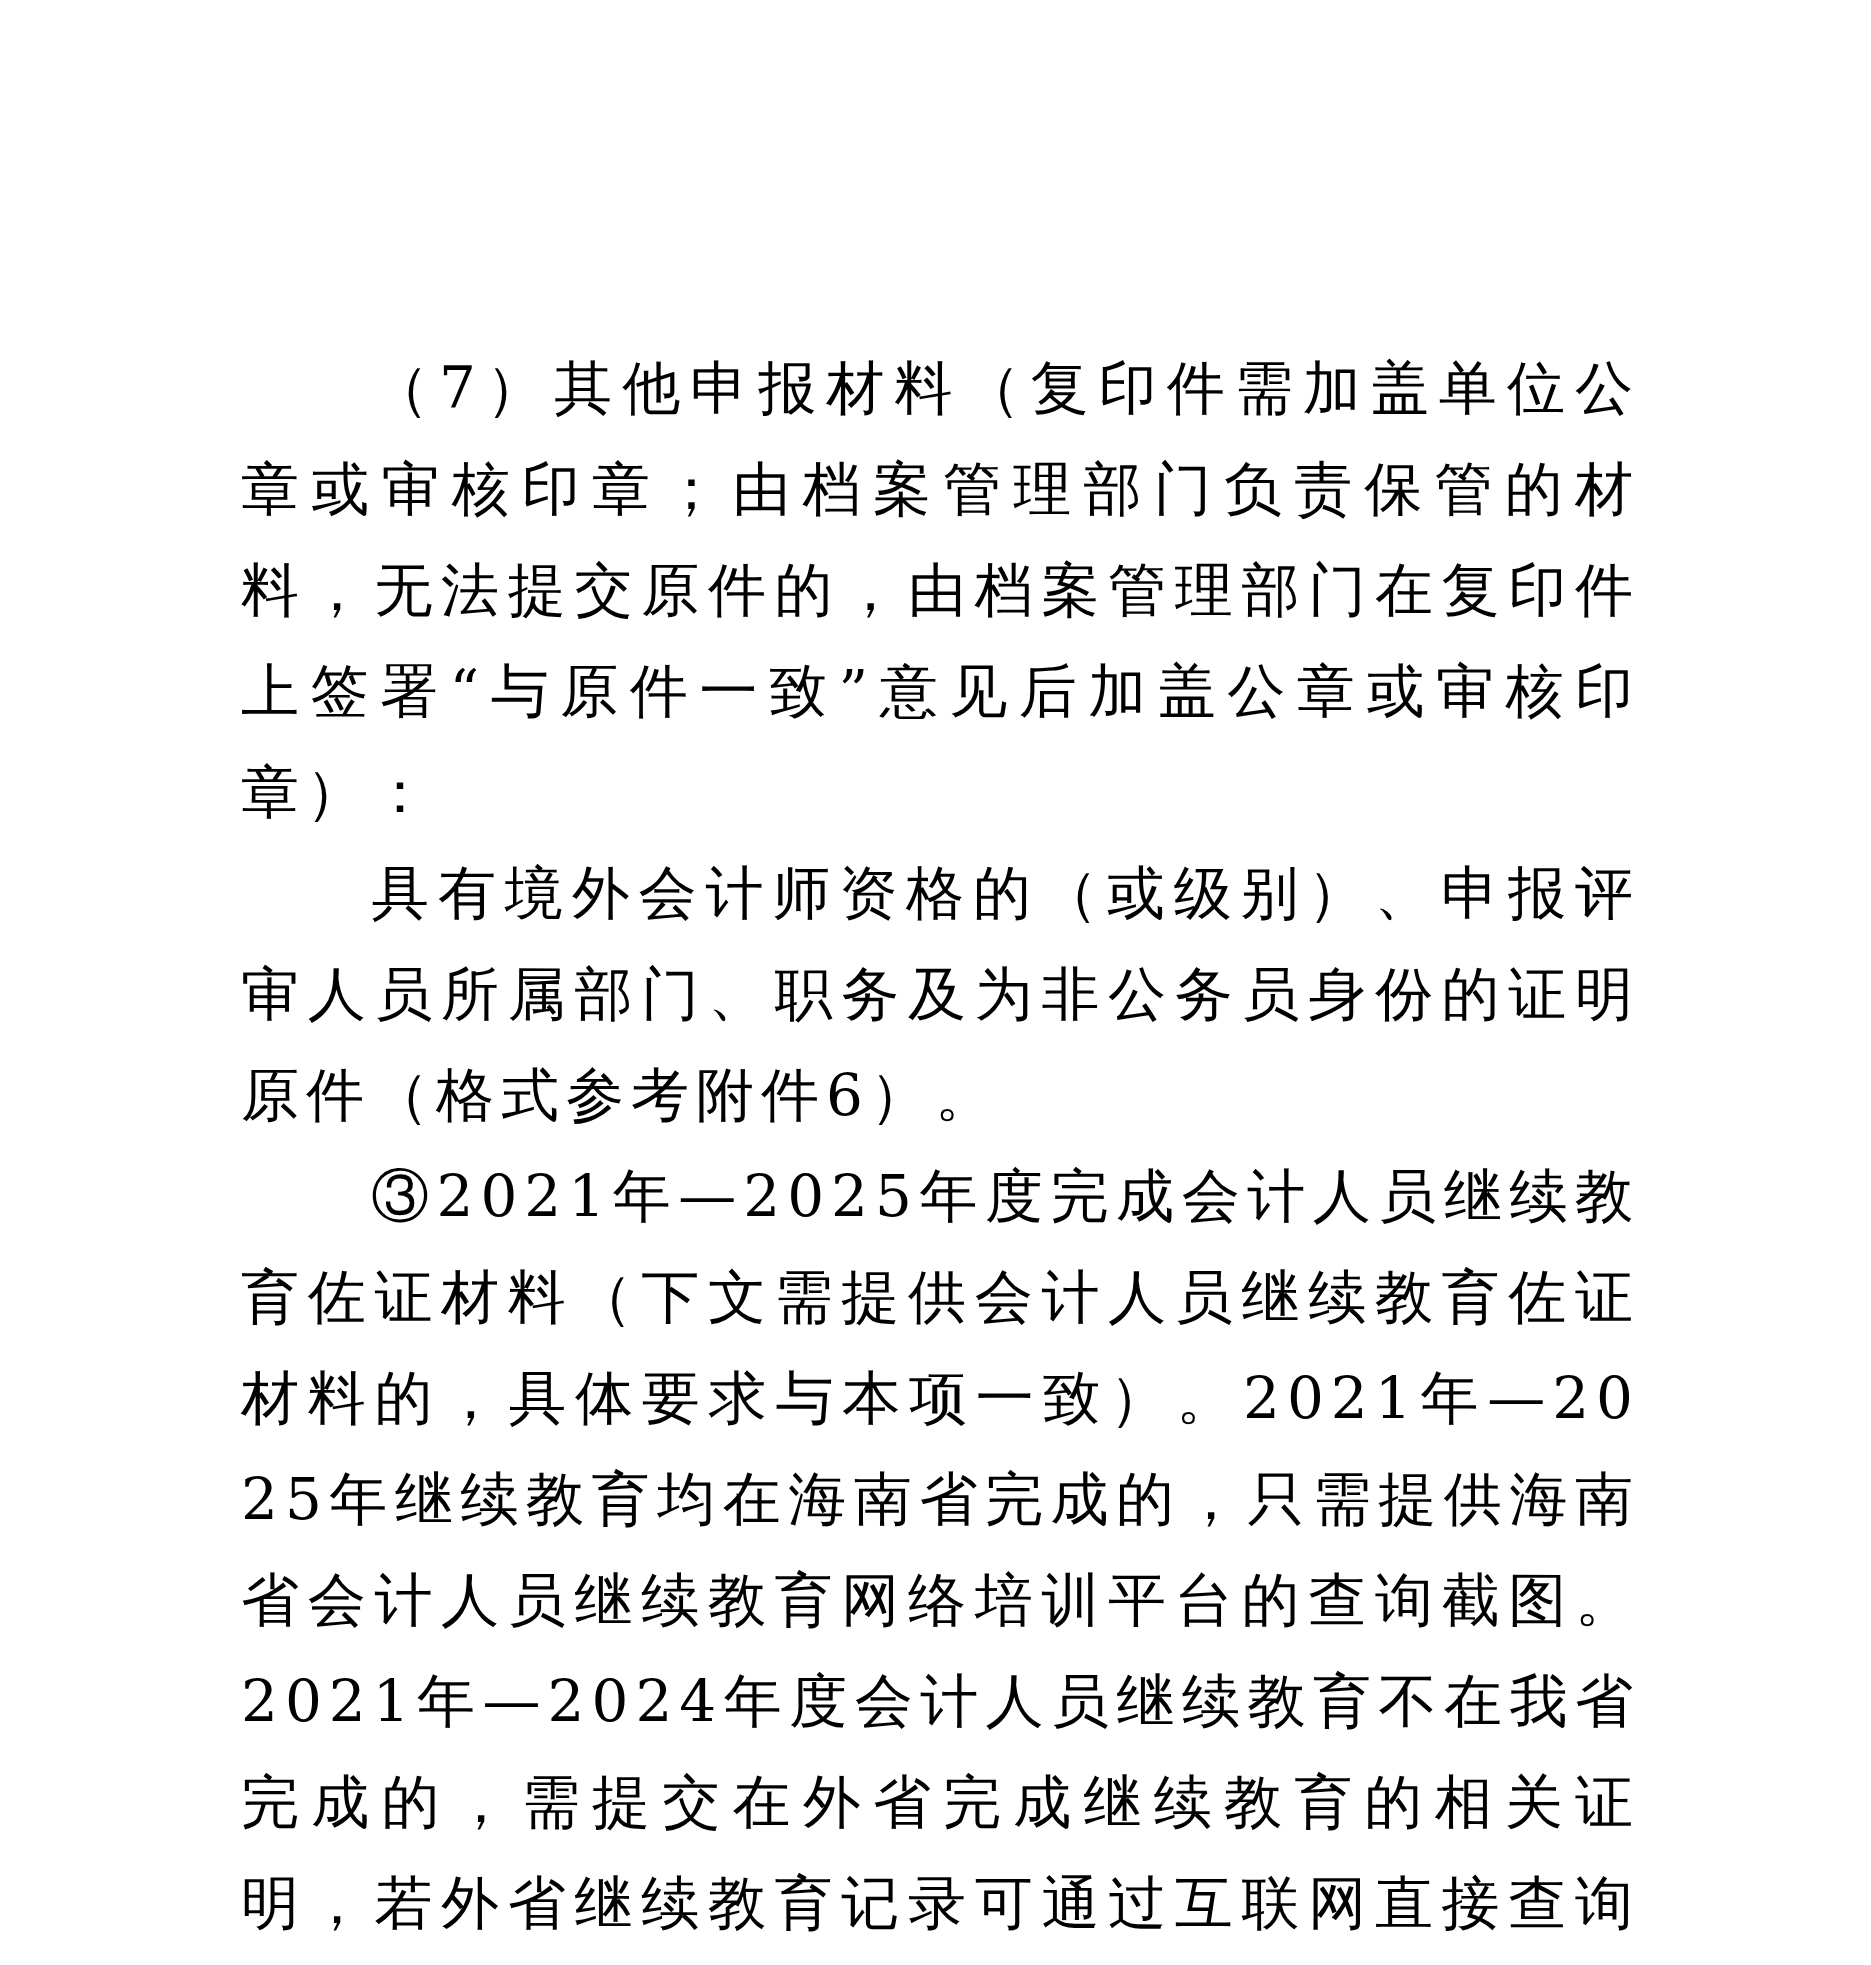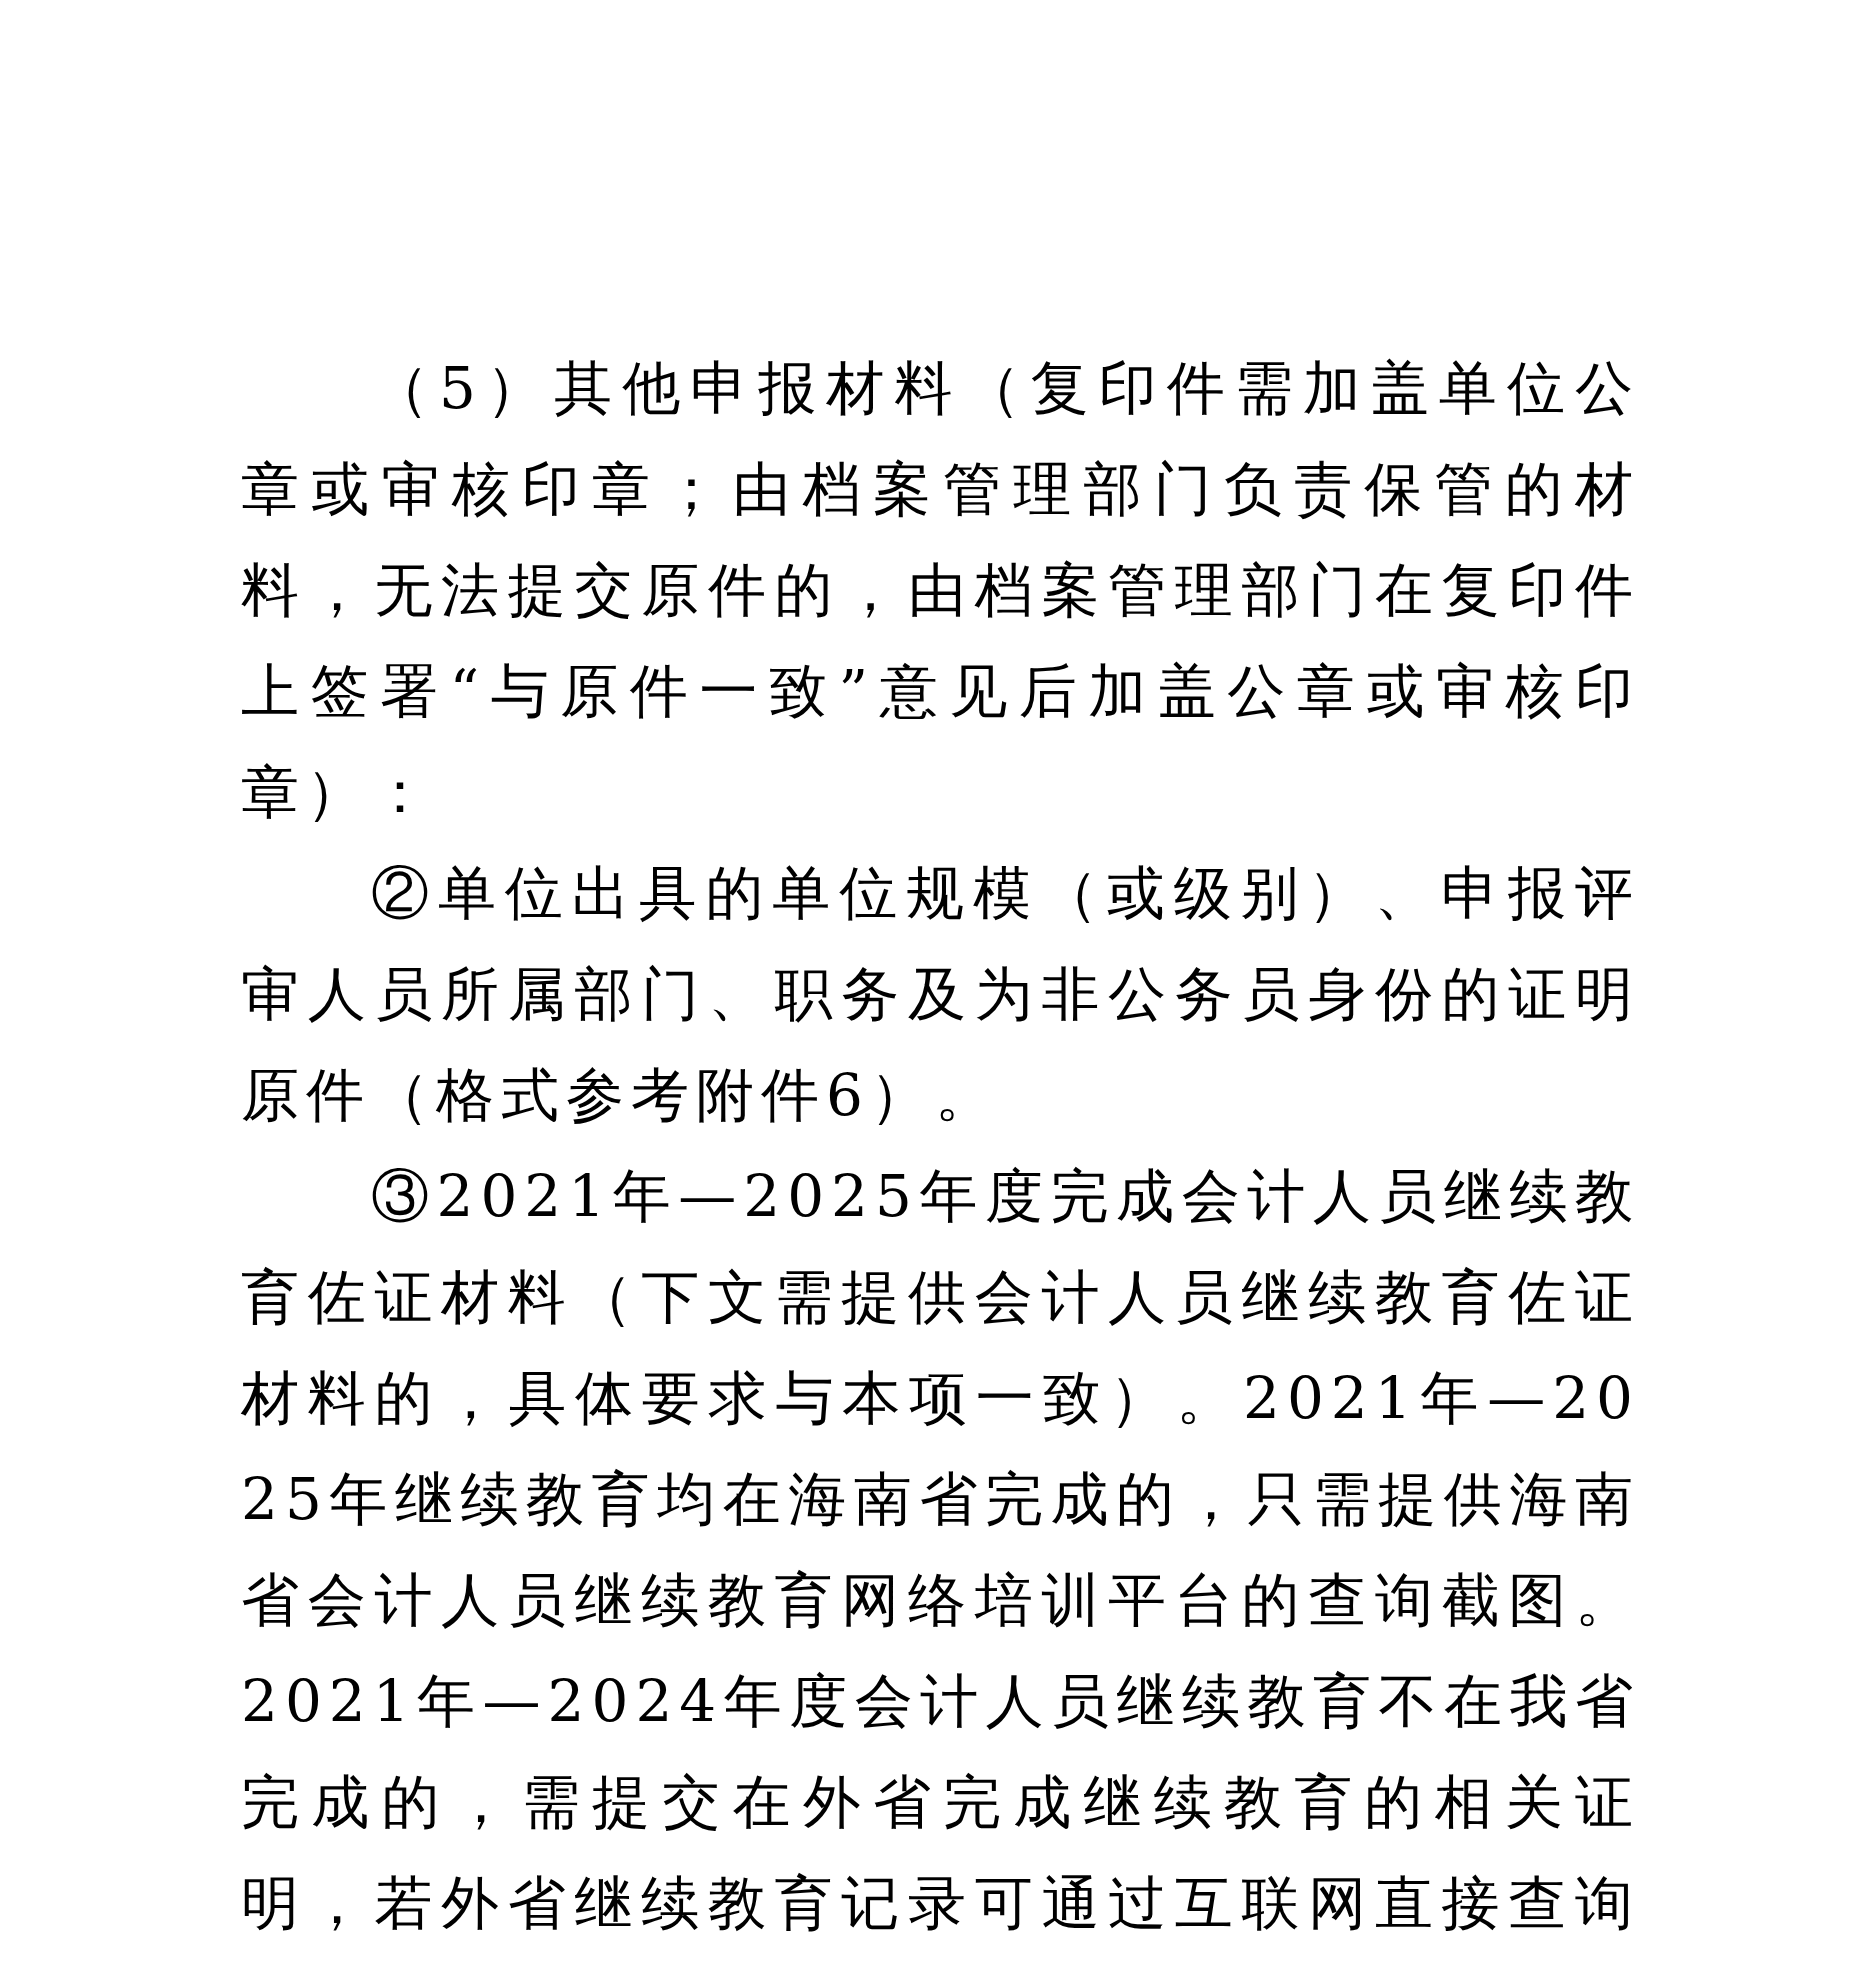"（5）其他申报材料（复印件需加盖单位公章或审核印章；由档案管理部门负责保管的材料" p.para { text: 5 -> 7 }
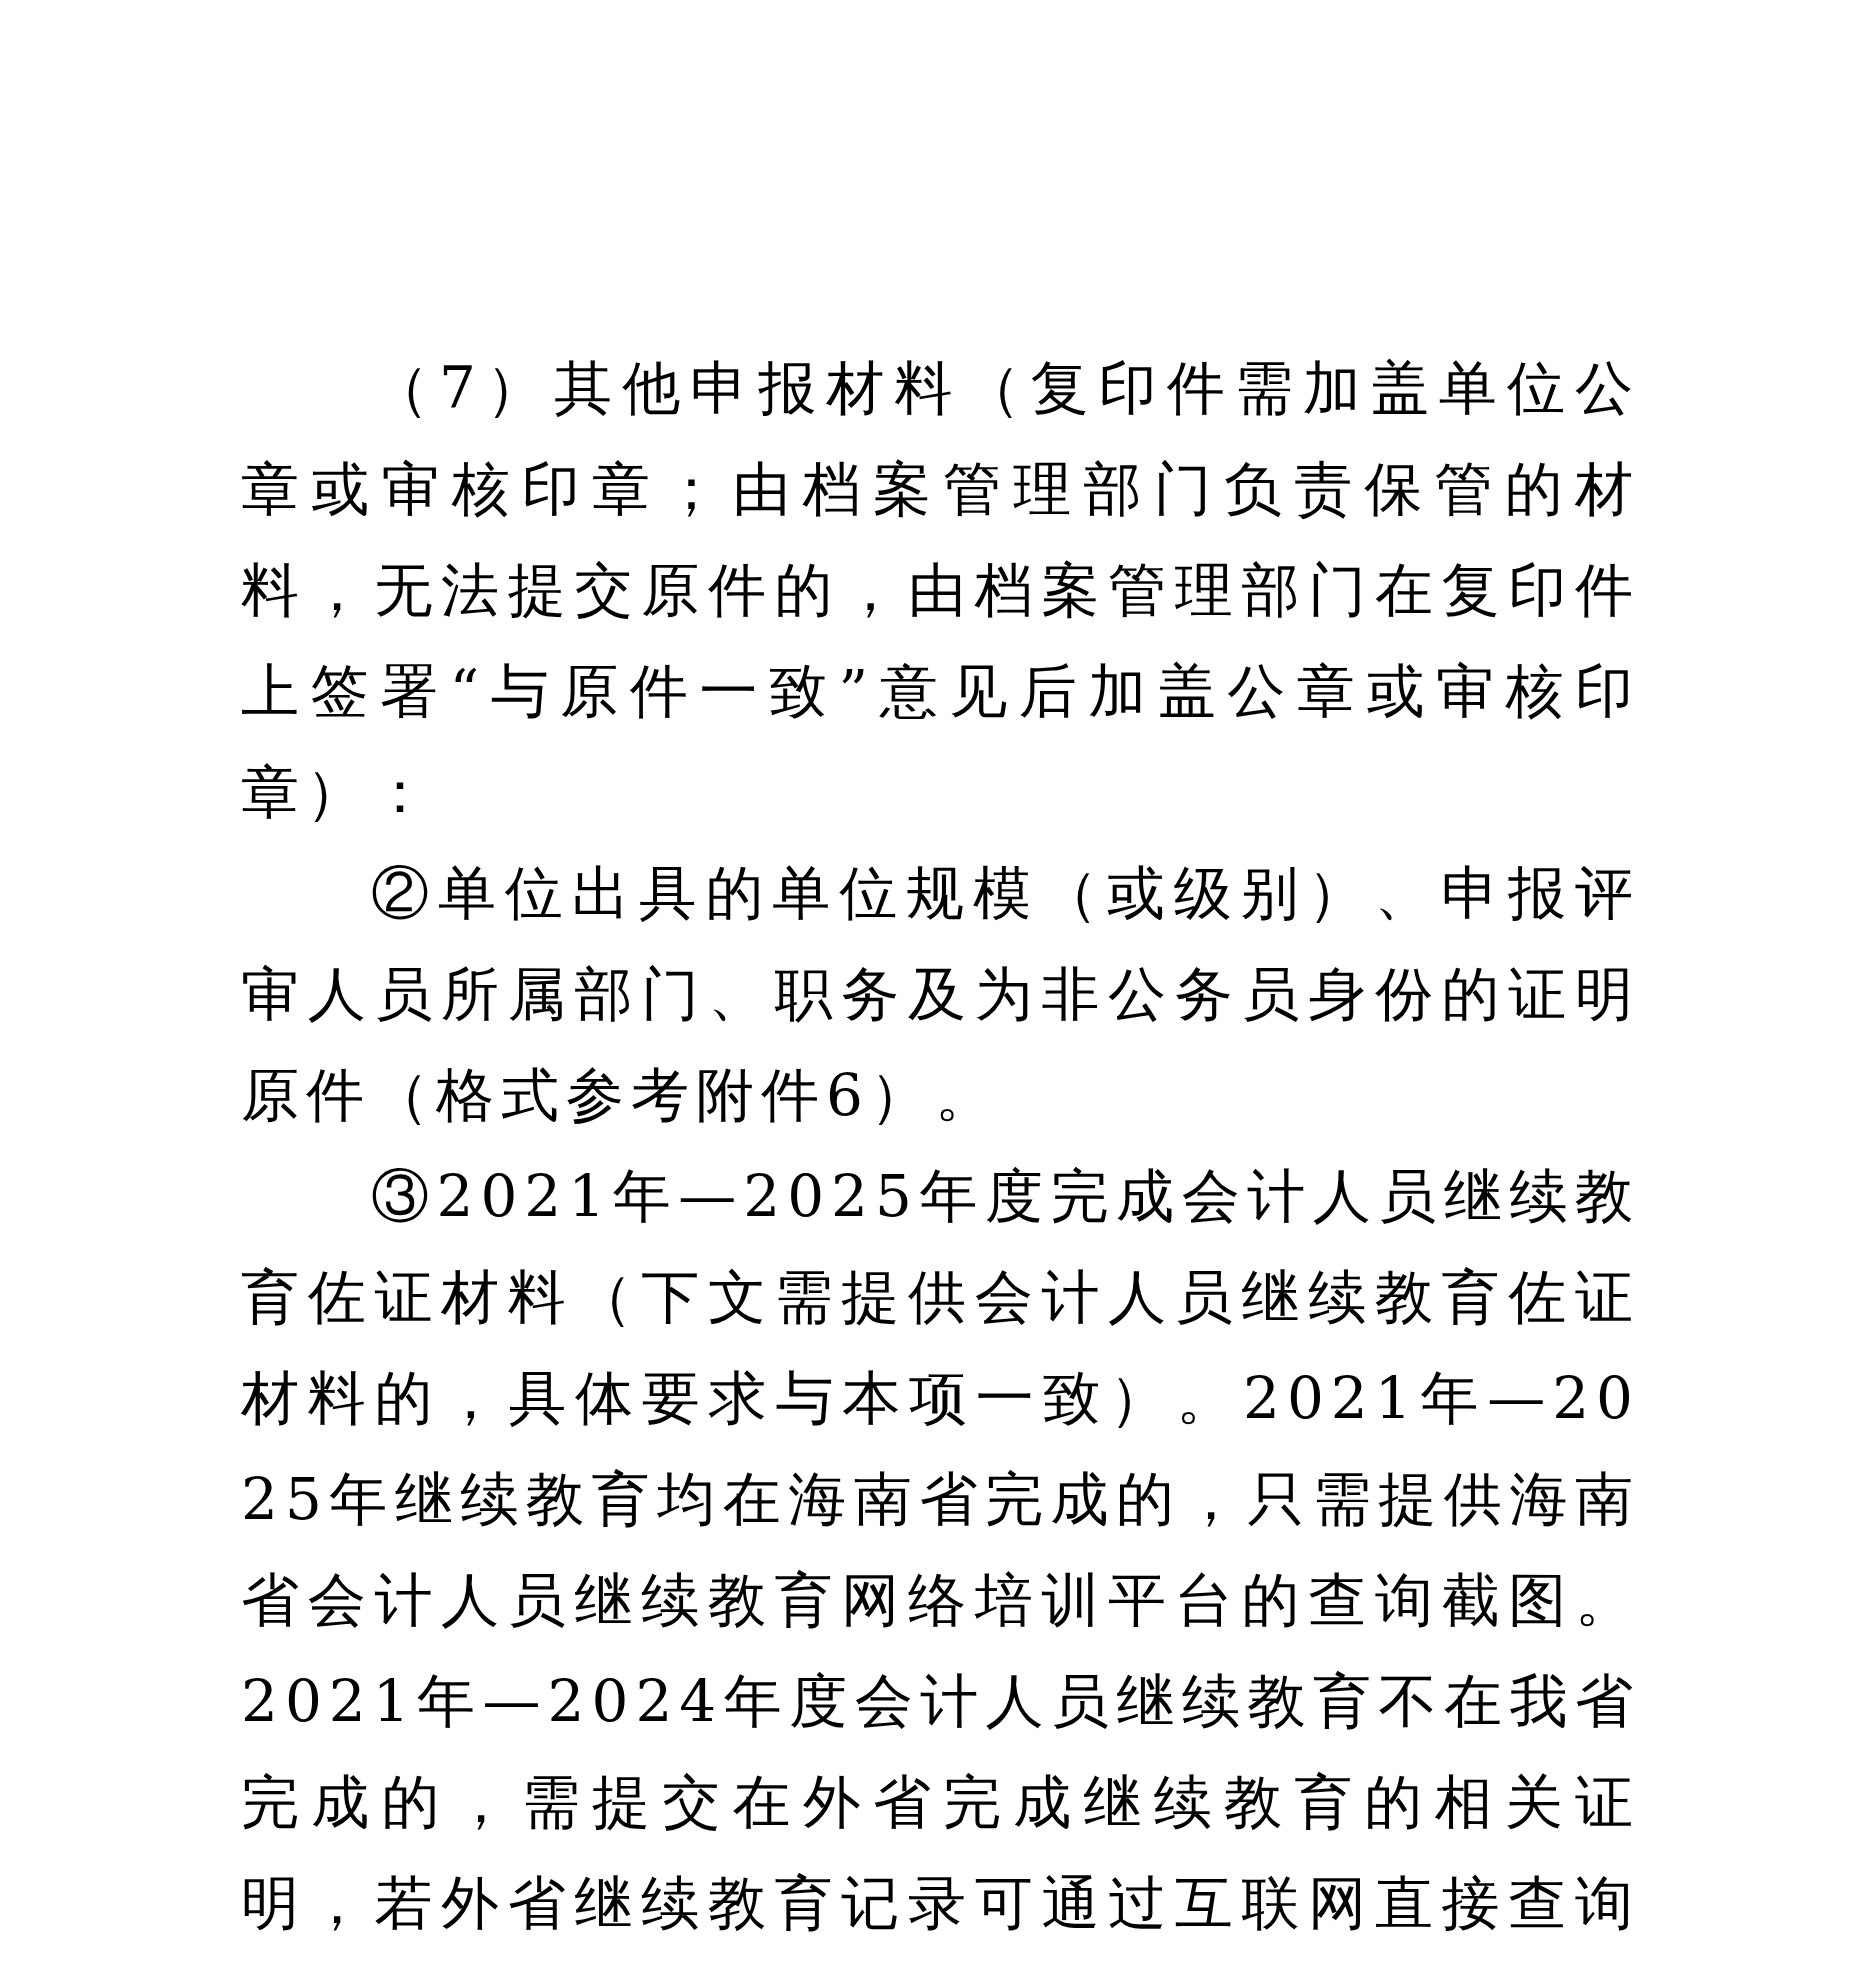"②单位出具的单位规模（或级别）、申报评审人员所属部门、职务及为非公务员身份的证明" p.para { text: ②单位出具的单位规模 -> 具有境外会计师资格的 }
